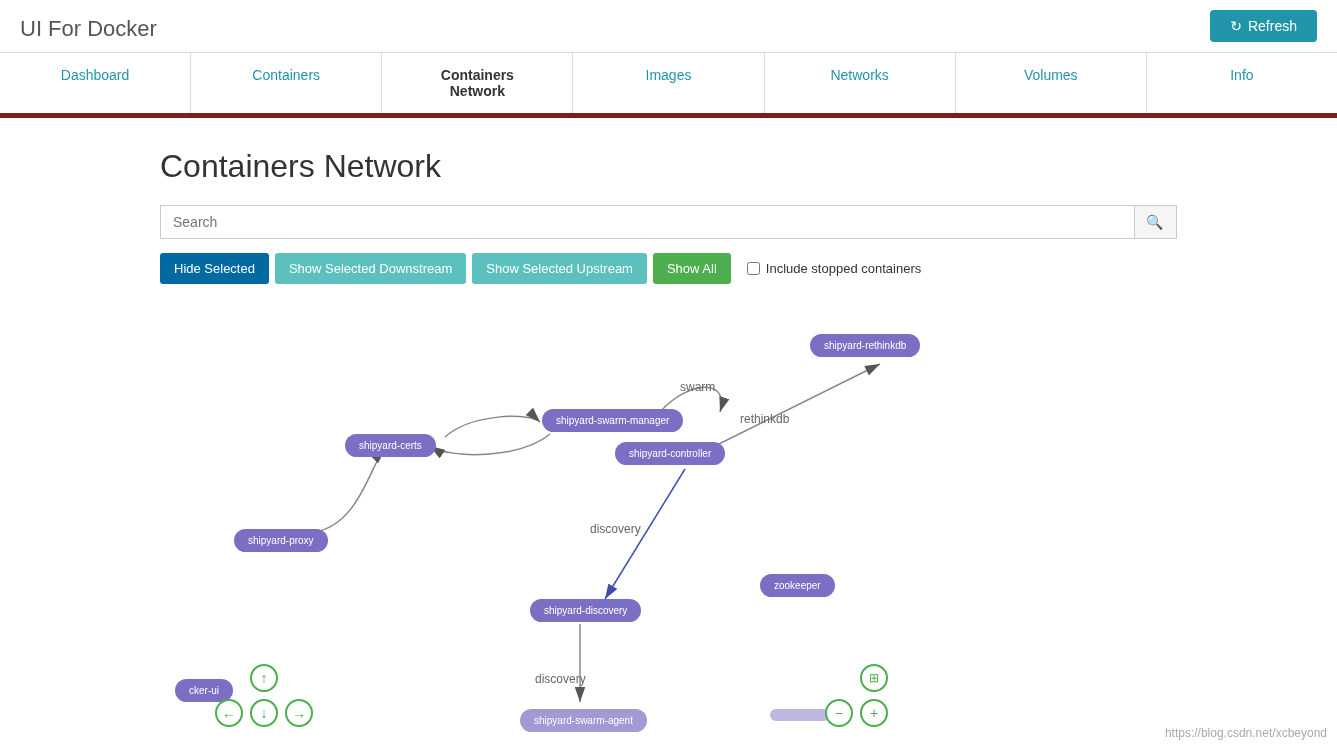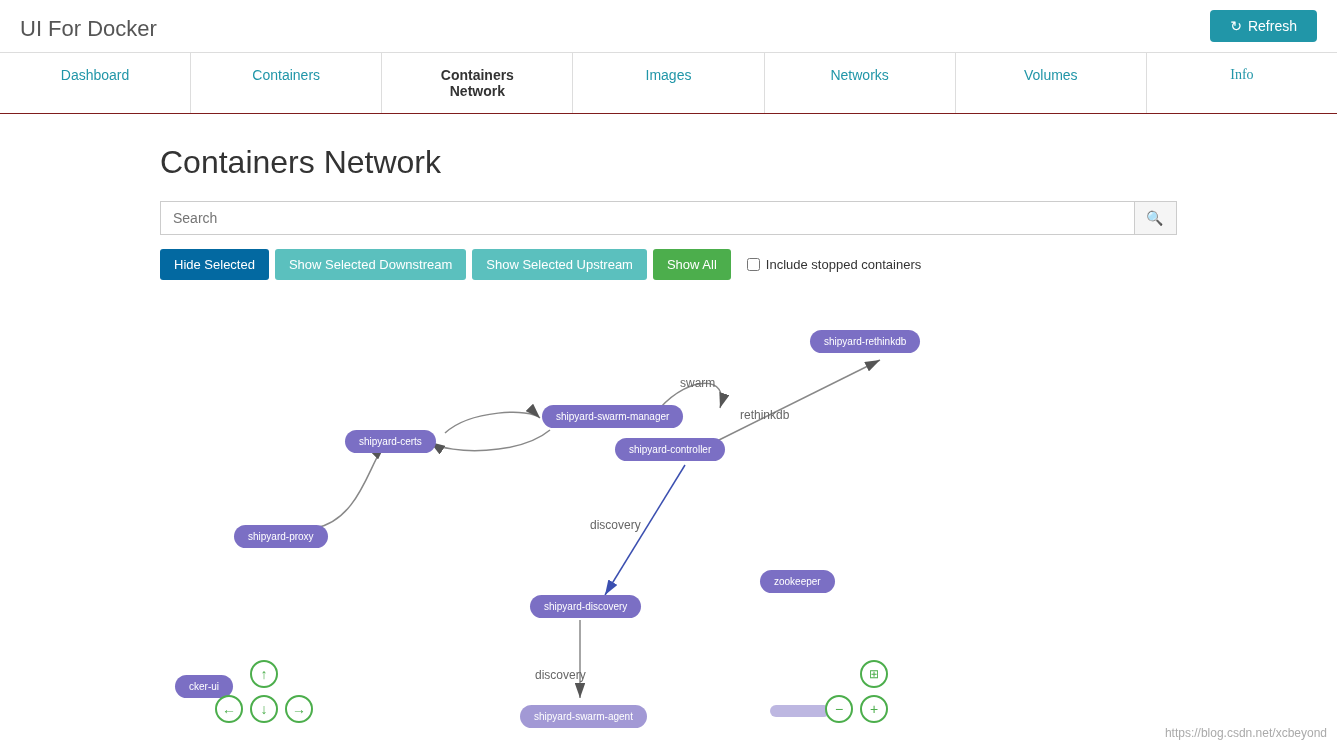"Dashboard" nav { border-bottom: 1px solid #7f1d1d -> 5px solid #7f1d1d }
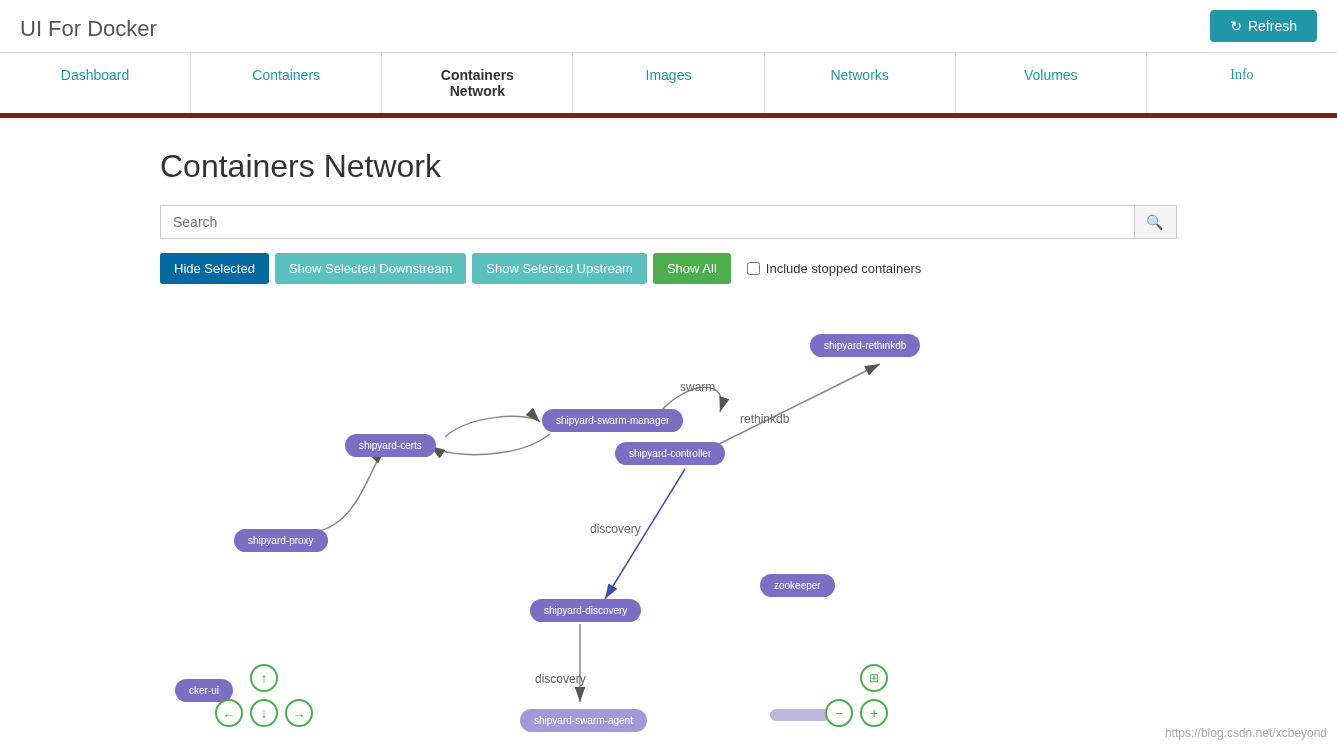"Info" .nav-item:last-child { font-family: Liberation Serif, serif -> none }
